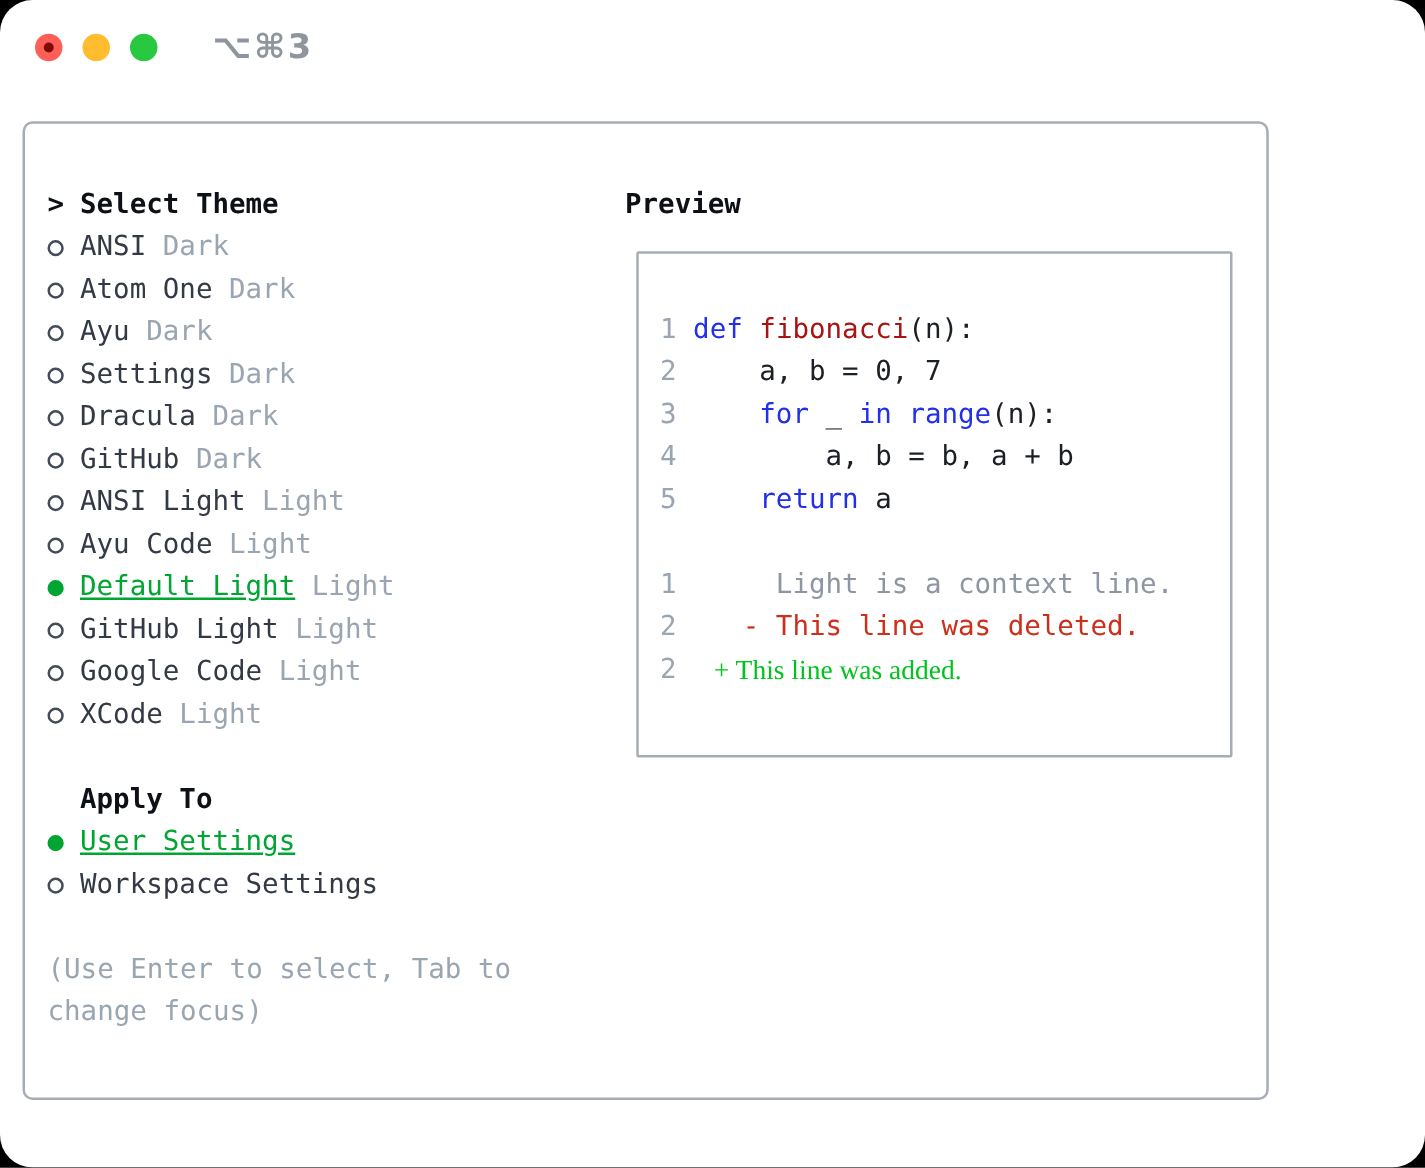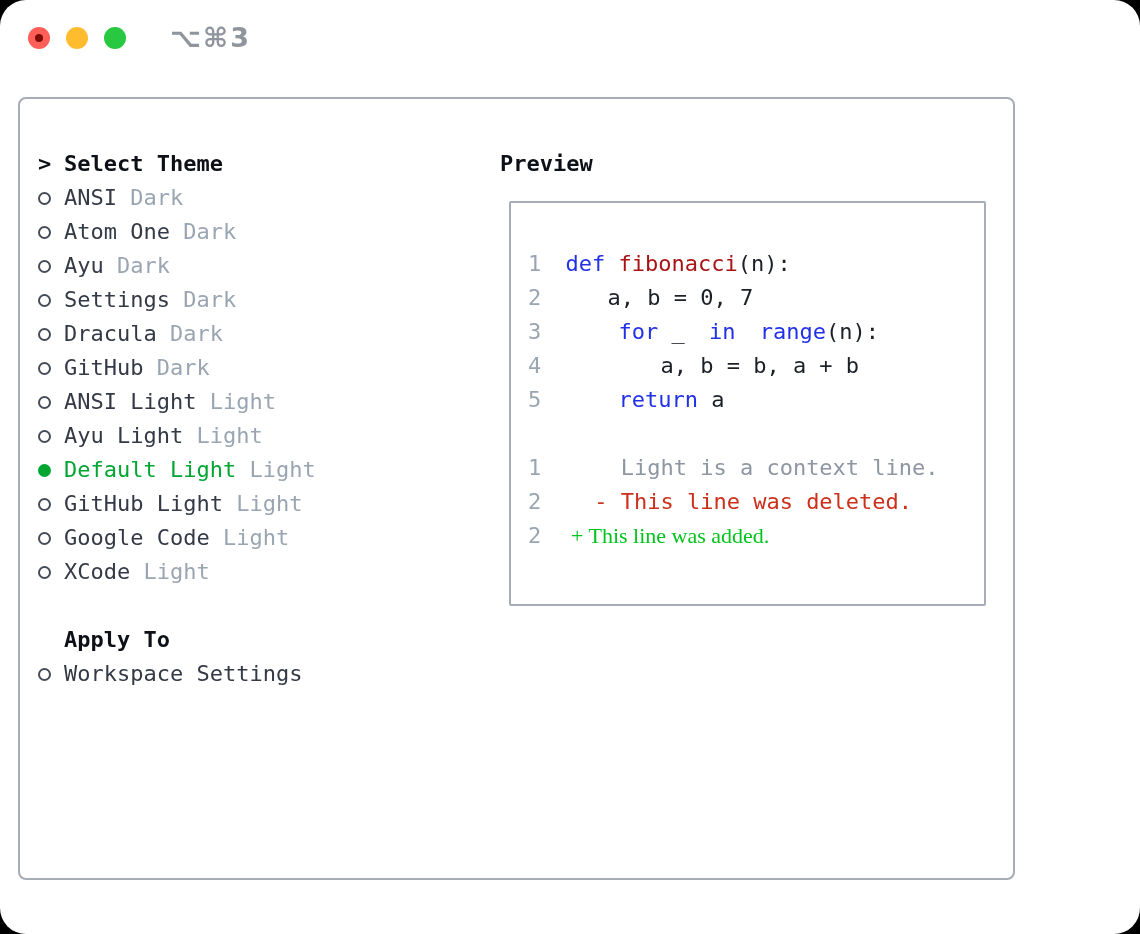"def" .c-kw { margin-left: 11px -> none }
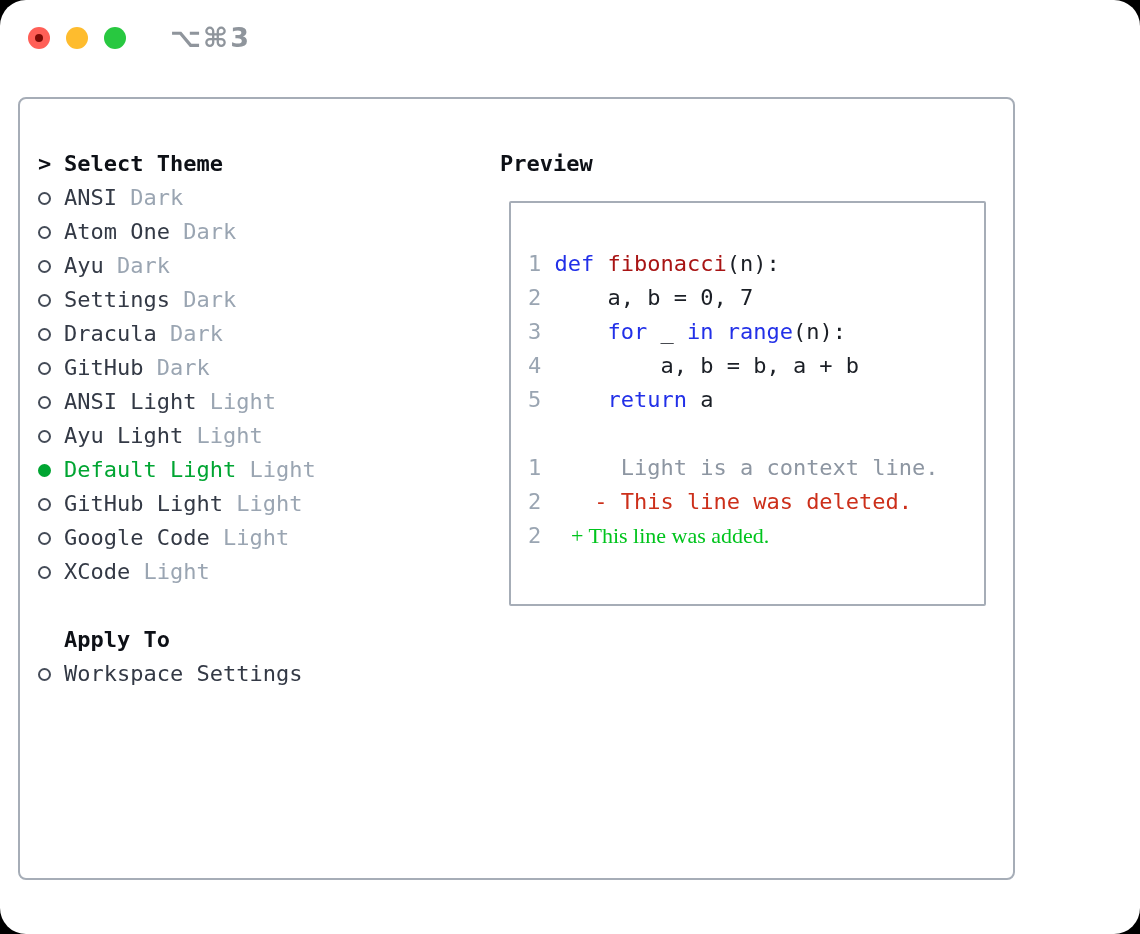"Ayu Light" span.opt-name { text: Light -> Code }
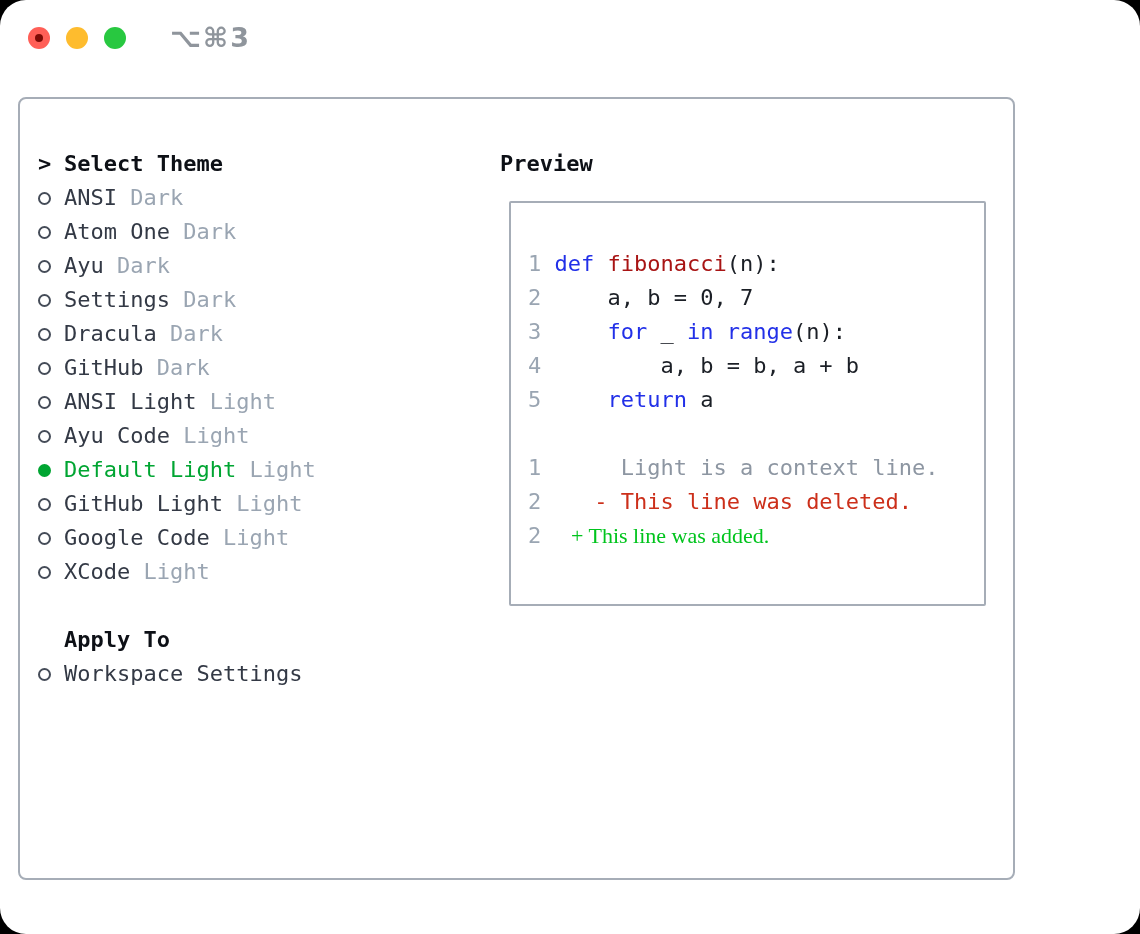"Default Light" .option.selected .opt-name { text-decoration: none -> underline }
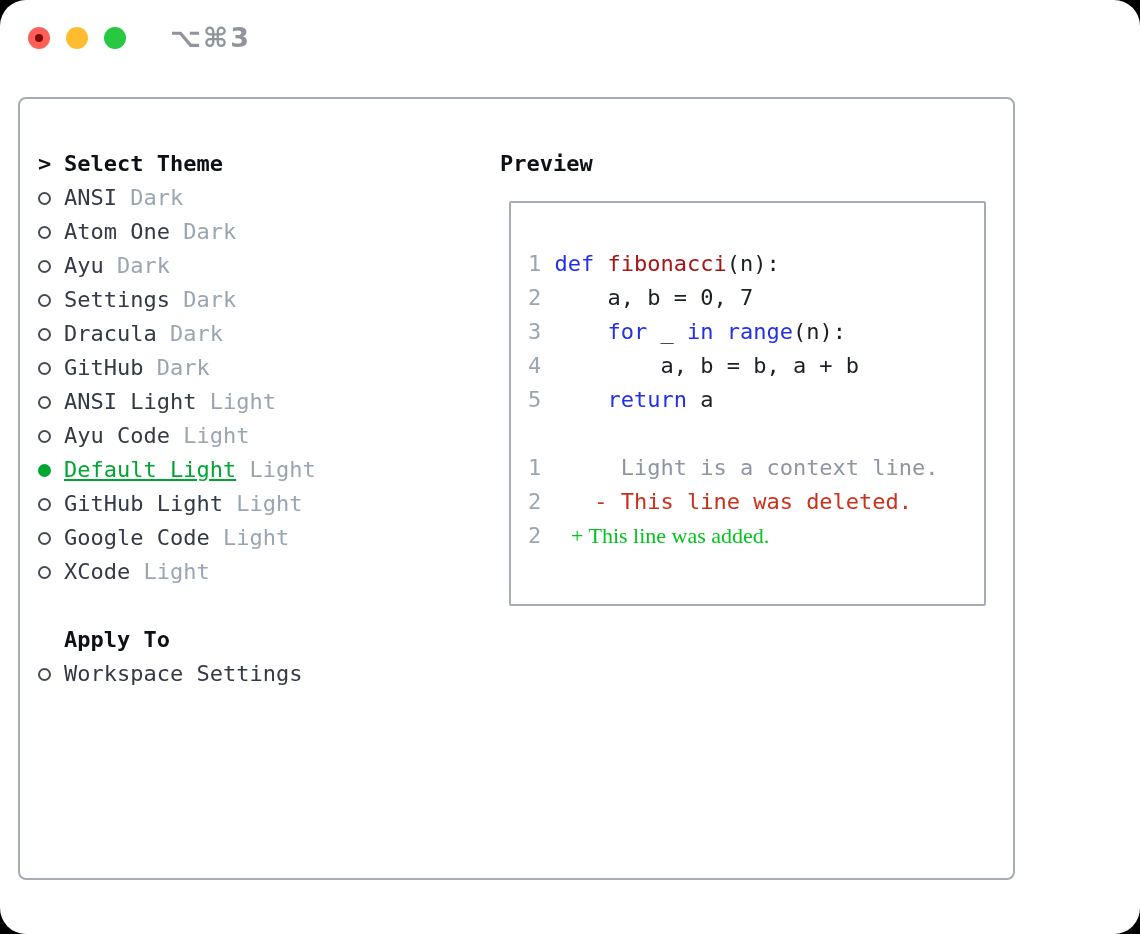"User Settings" div.row { html: none -> <div> <span><span></span></span> <span>User Settings</span> </div> }
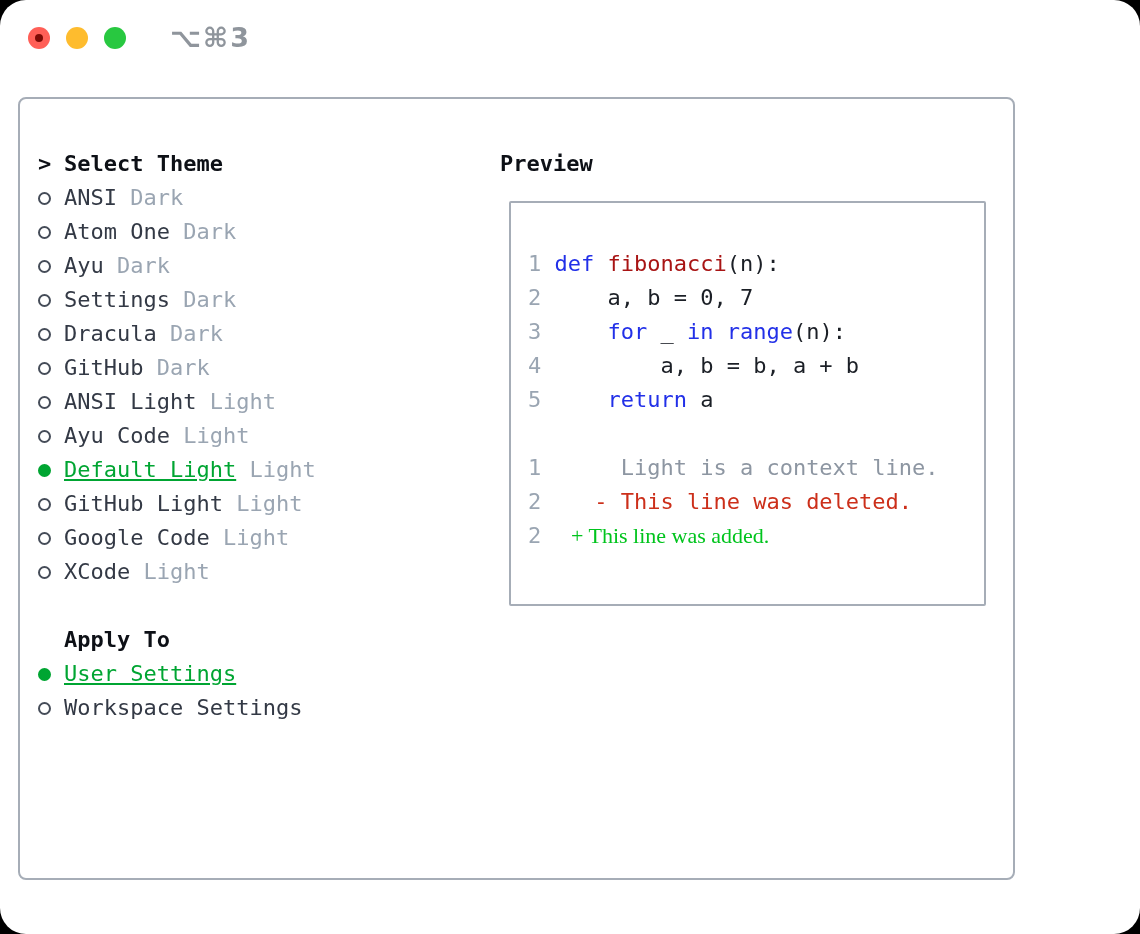"(Use Enter to select, Tab" div.hint { html: none -> <div>(Use Enter to select, Tab to change focus)</div> }
